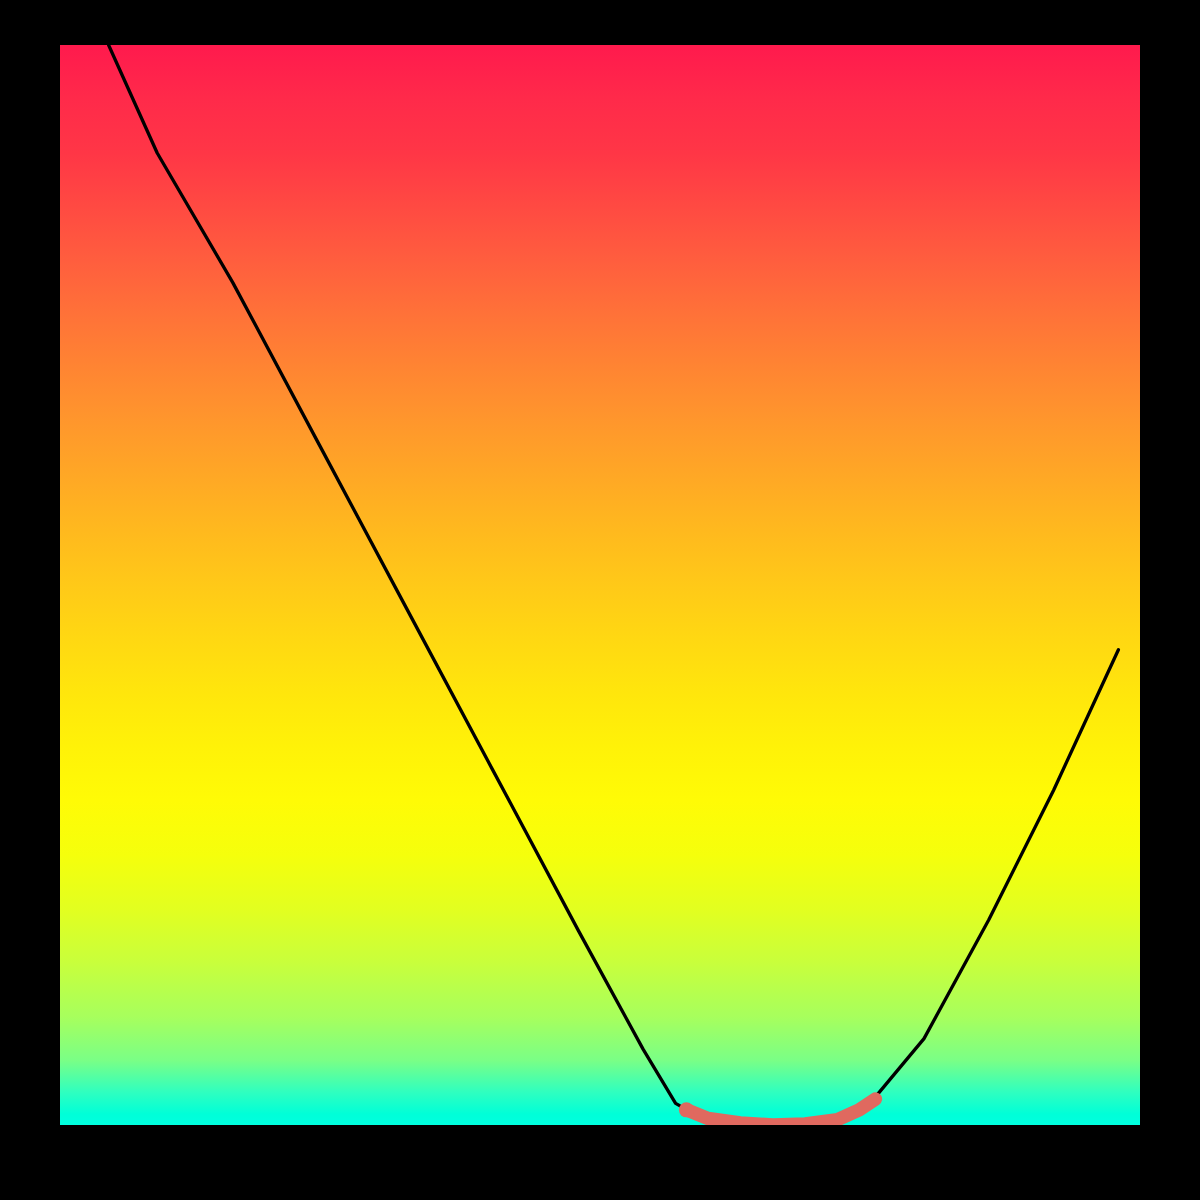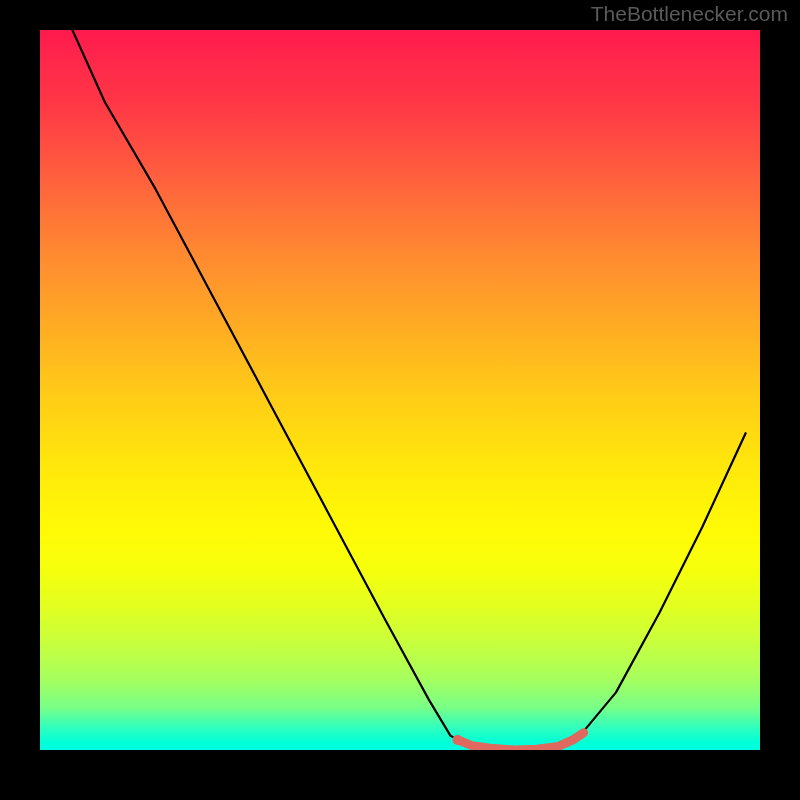"TheBottlenecker.com" div.watermark { html: <div>TheBottlenecker.com</div> -> none }
